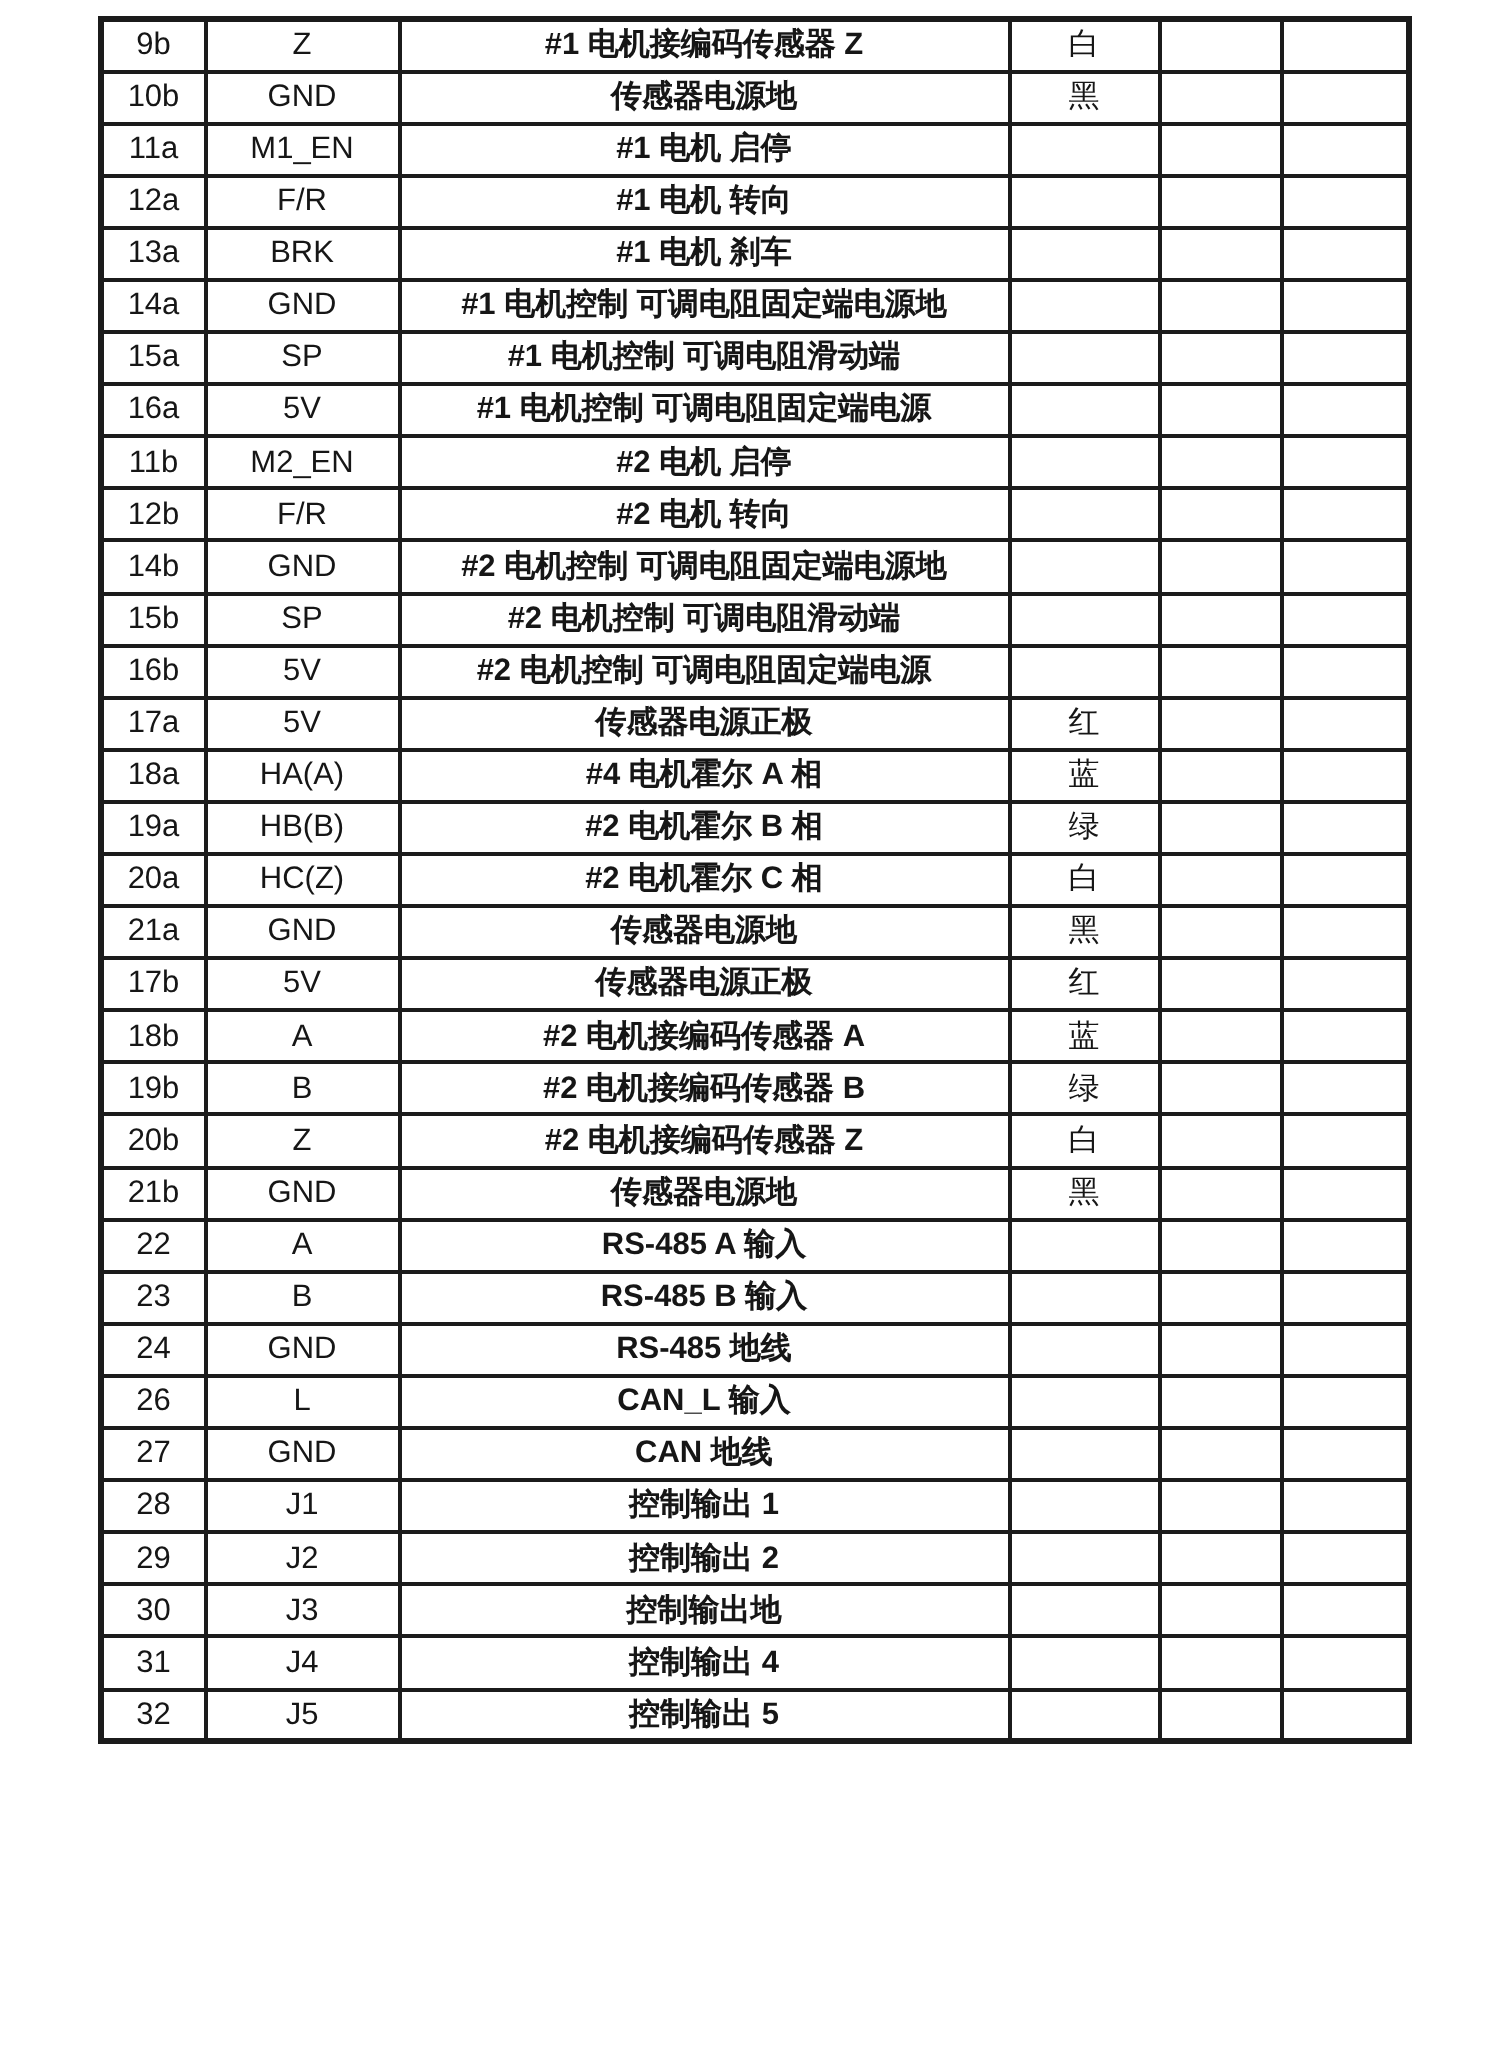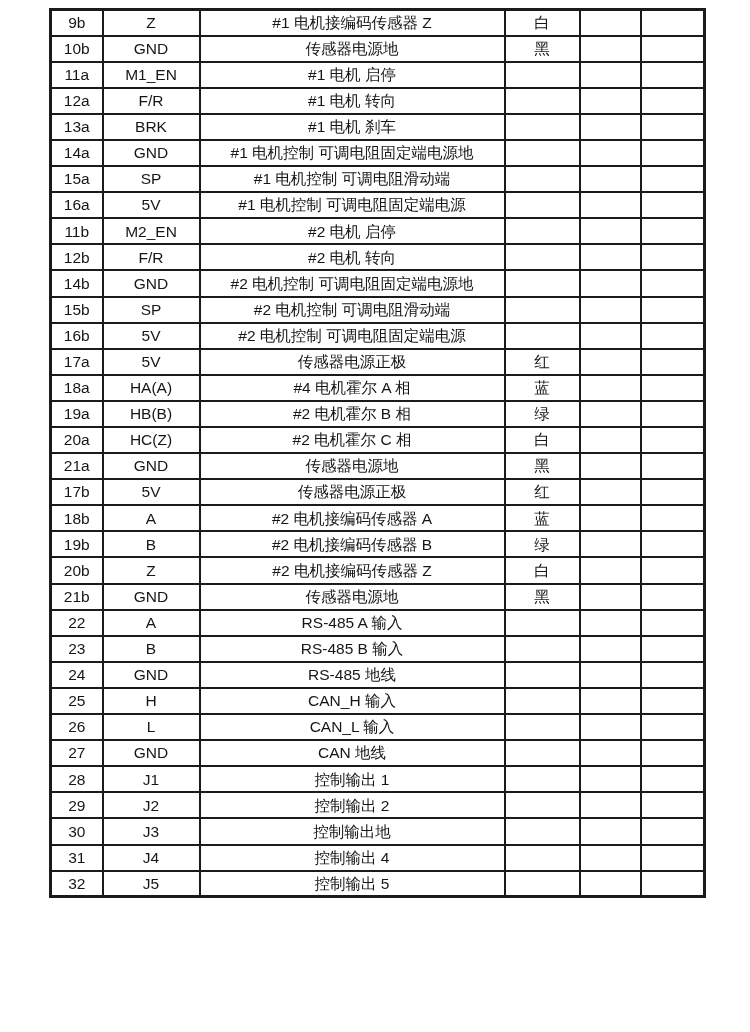"#1 电机接编码传感器 Z" .col-desc { font-weight: none -> bold }
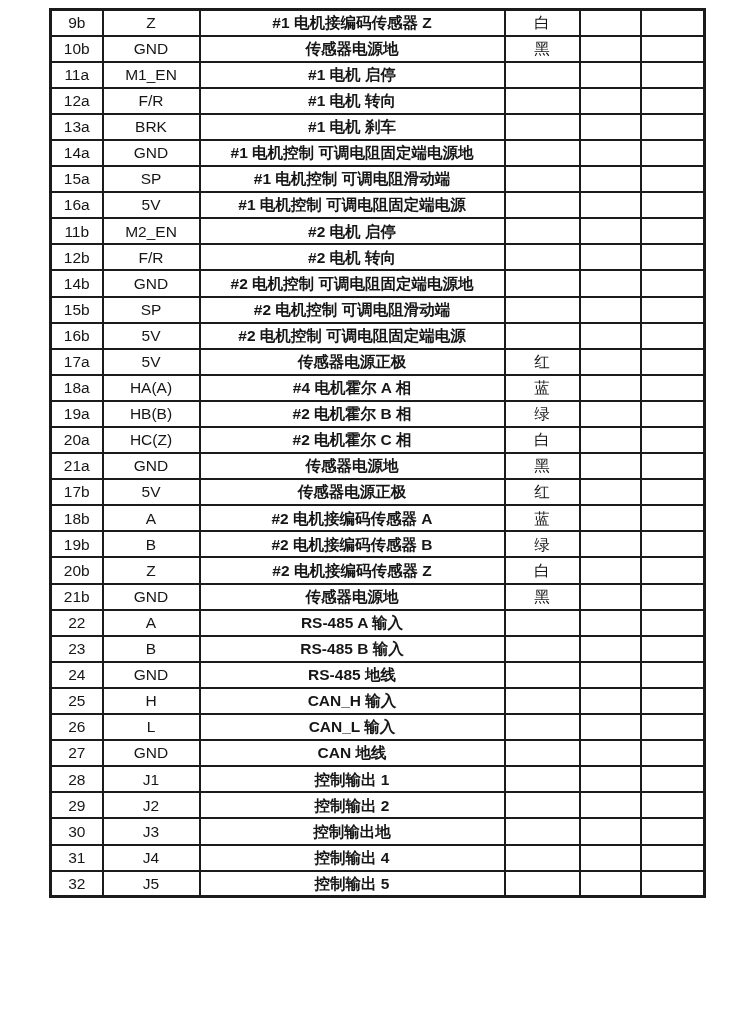"25" tr { html: <tr> <td>25</td> <td>H</td> <td>CAN_H 输入</td> <td></td> <td></td> <td></td> </tr> -> none }
